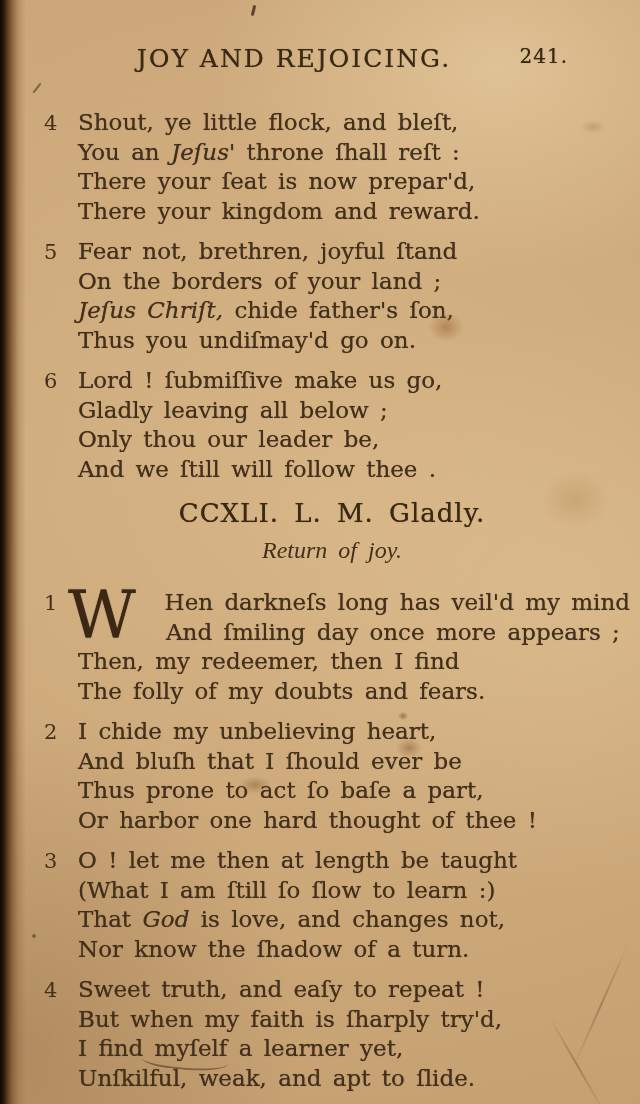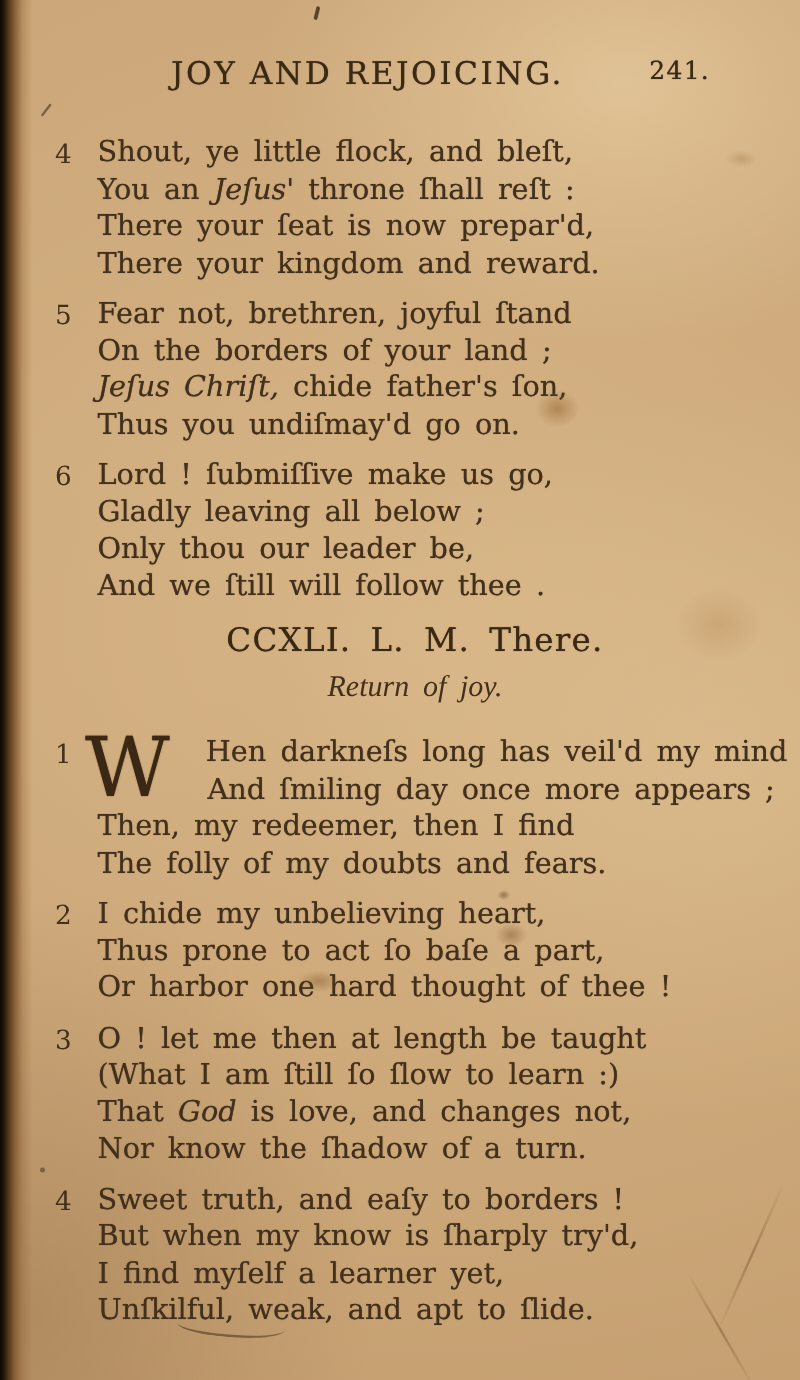"CCXLI. L. M. There." div.hymnnum { text: There -> Gladly }
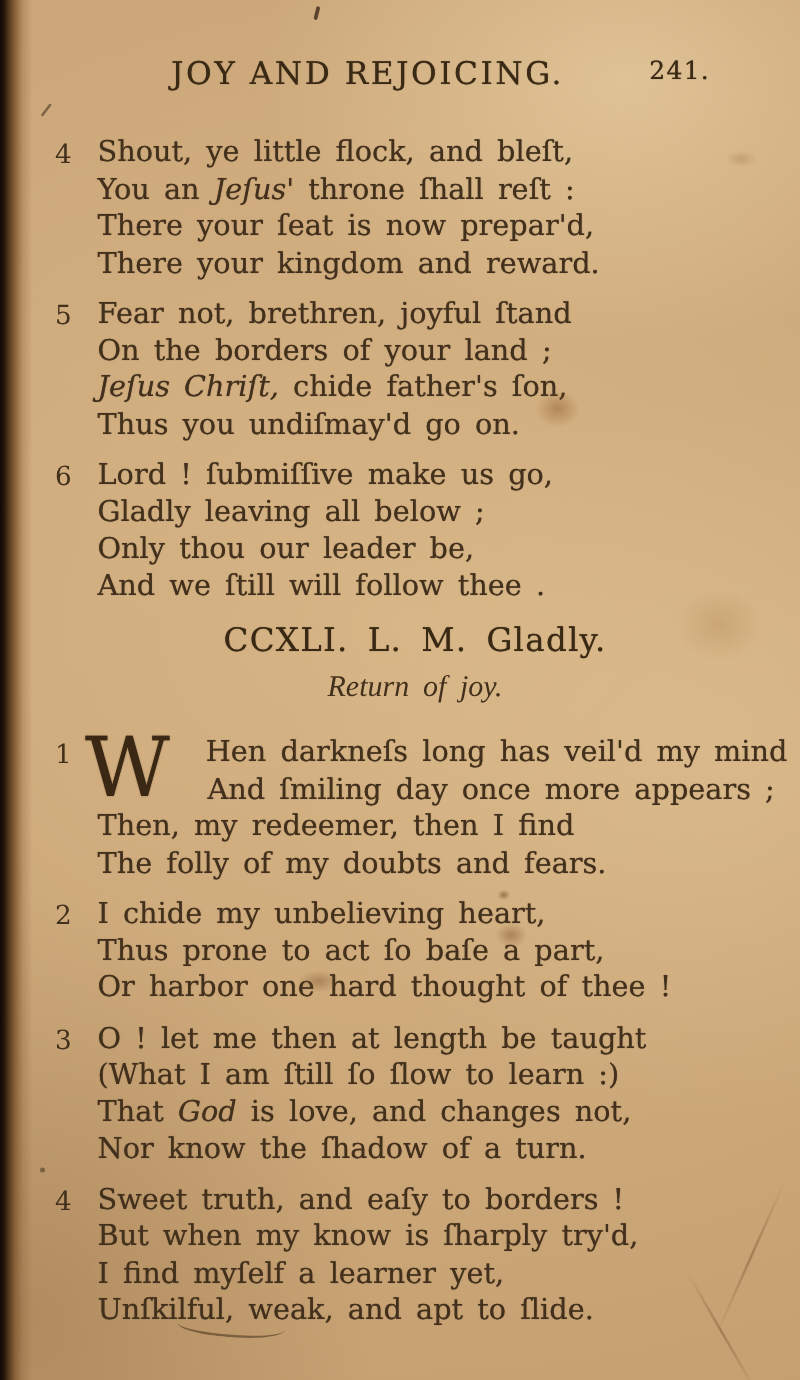"And bluſh that I ſhould" div.vline { html: none -> <div><span>And bluſh that I ſhould ever be</span></div> }
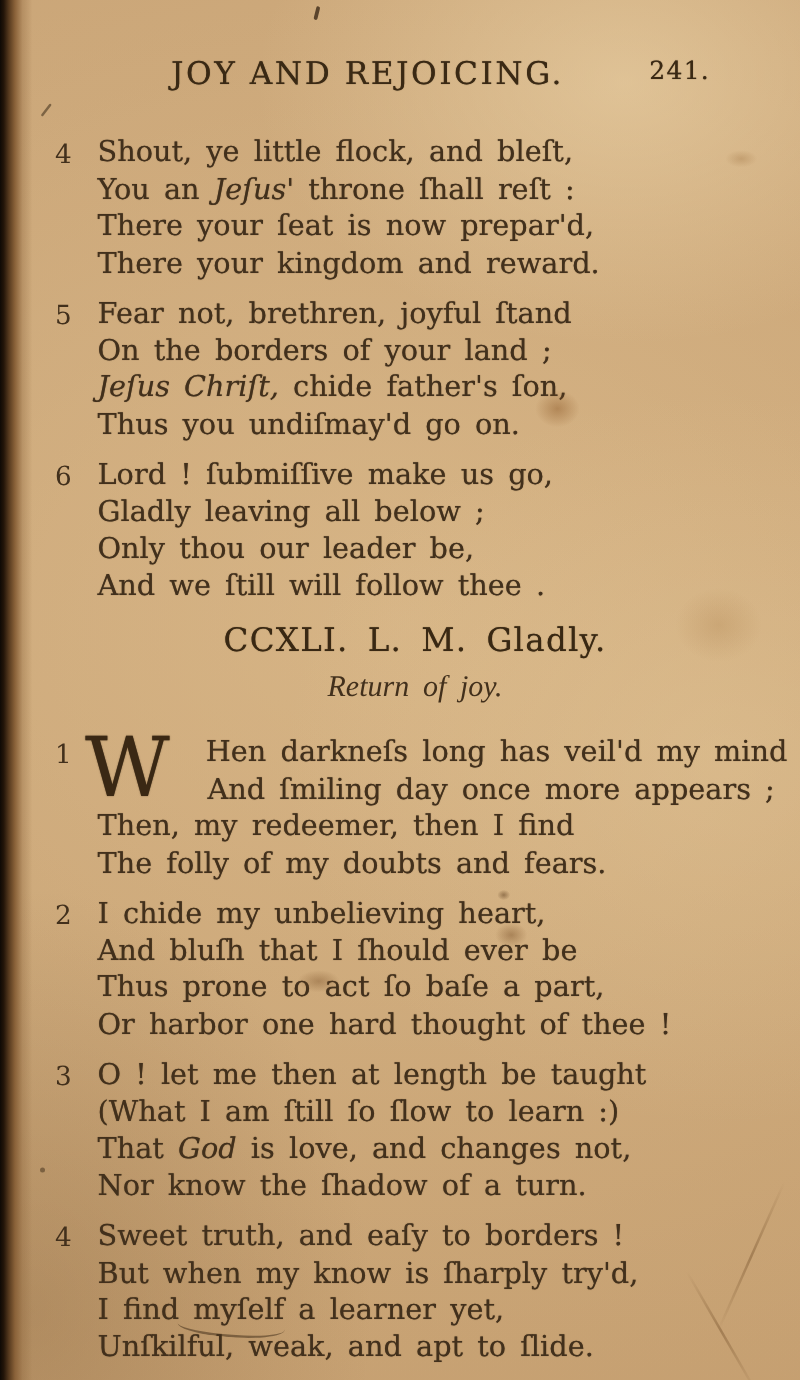"Sweet truth, and eaſy to" span { text: borders -> repeat }
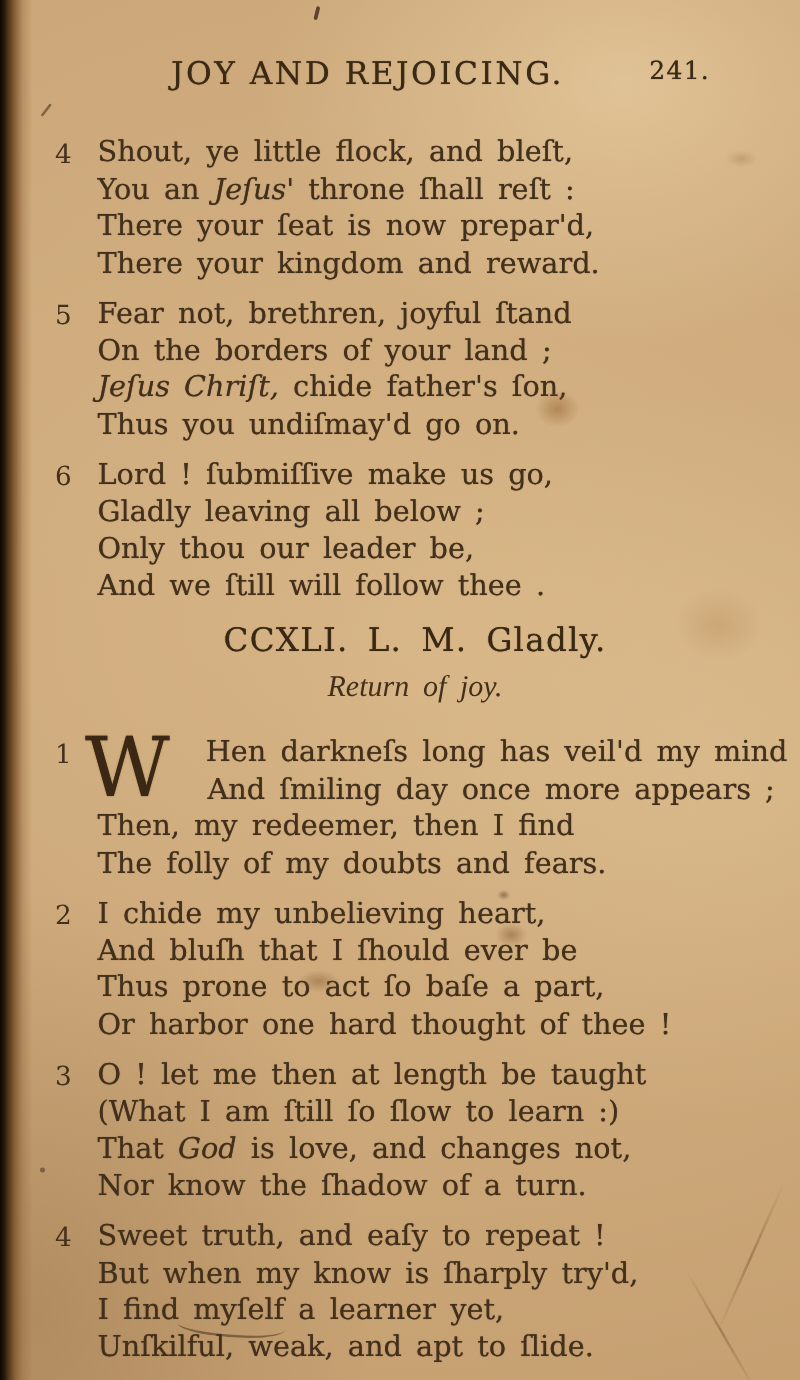"But when my know is" span { text: know -> faith }
